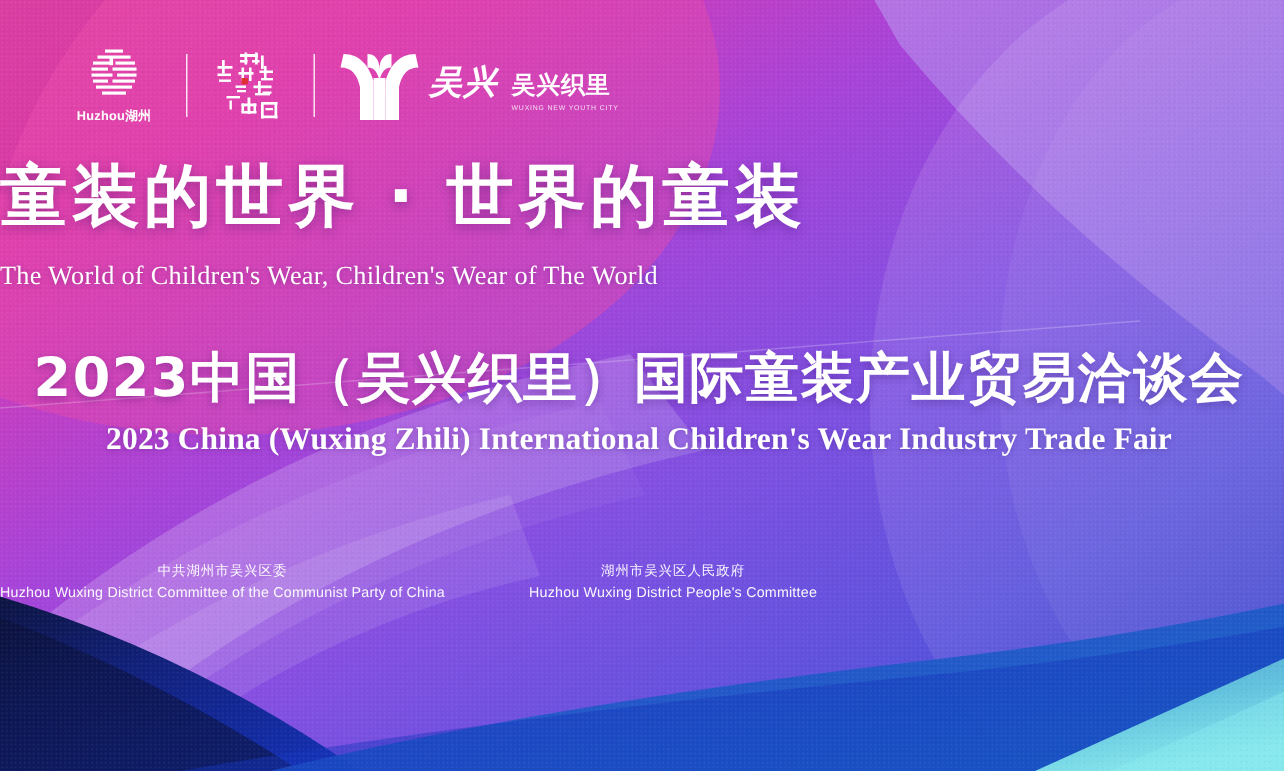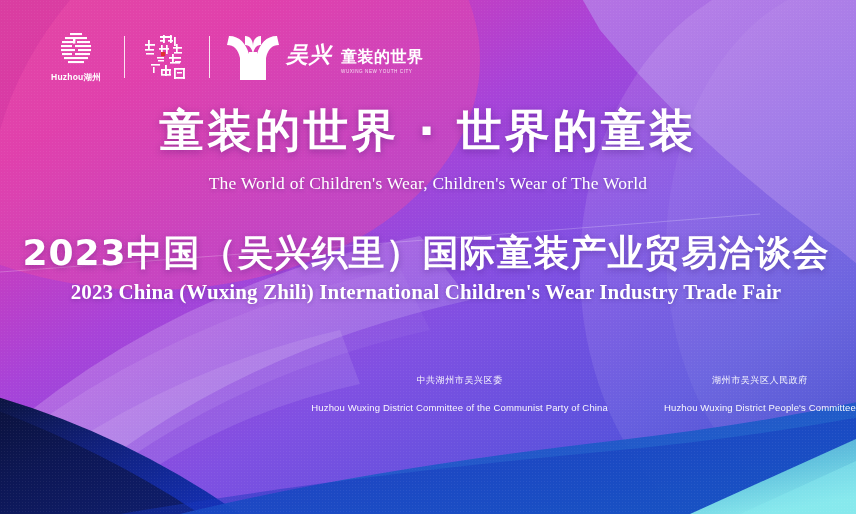"童装的世界" span.wuxing-slogan-cn { text: 童装的世界 -> 吴兴织里 }
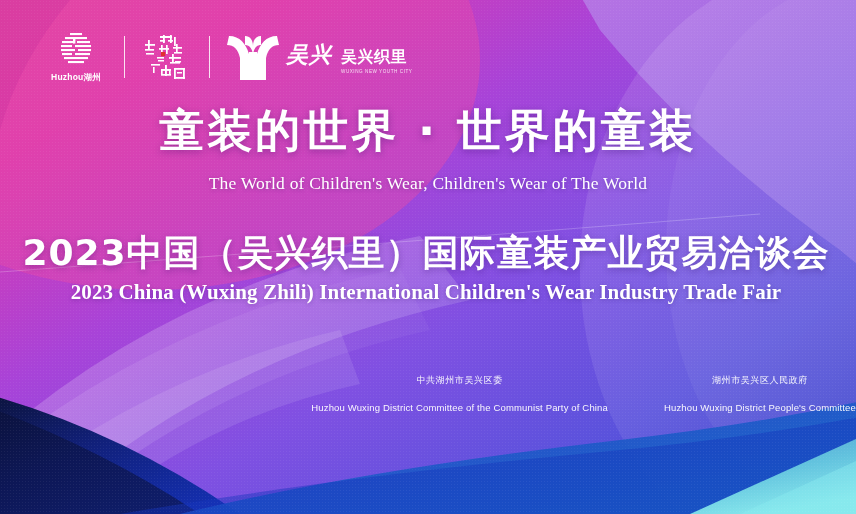"童装的世界 · 世界的童装" .headline-wrap { text-align: center -> left }
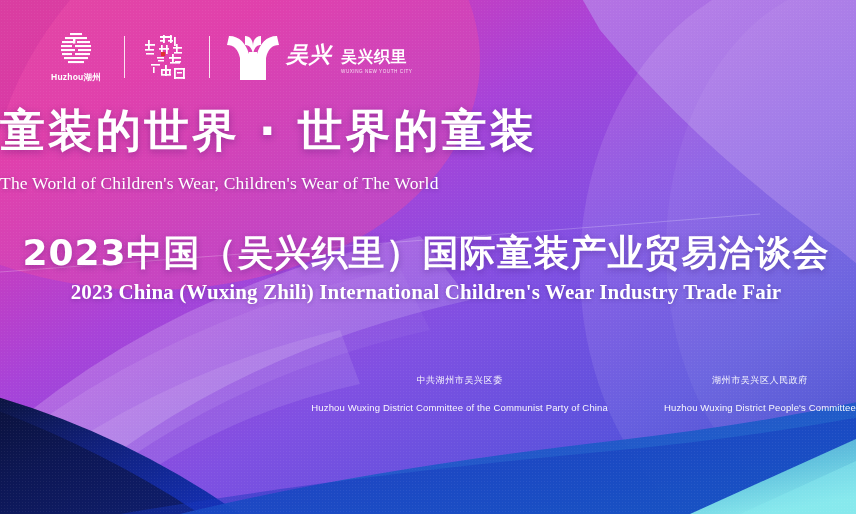"中共湖州市吴兴区委" .organizers { justify-content: flex-end -> flex-start }
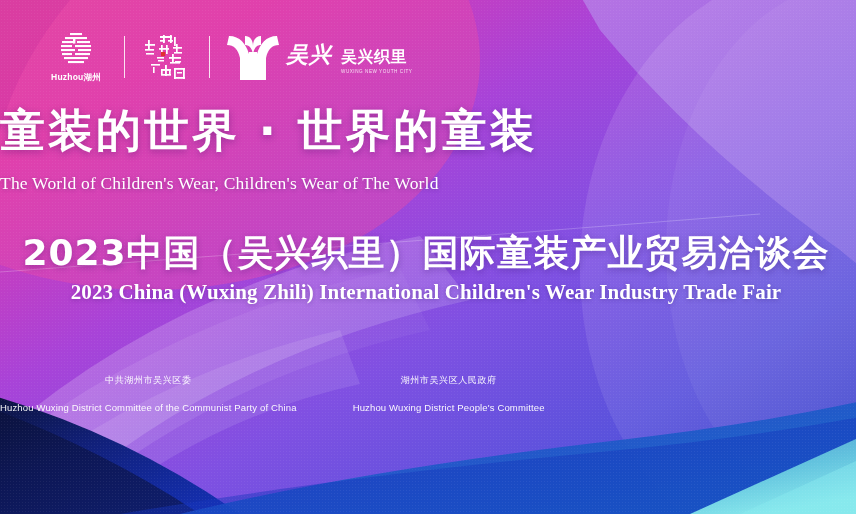"Huzhou Wuxing District Committee of" .org-en { margin-top: 15px -> 3px }
